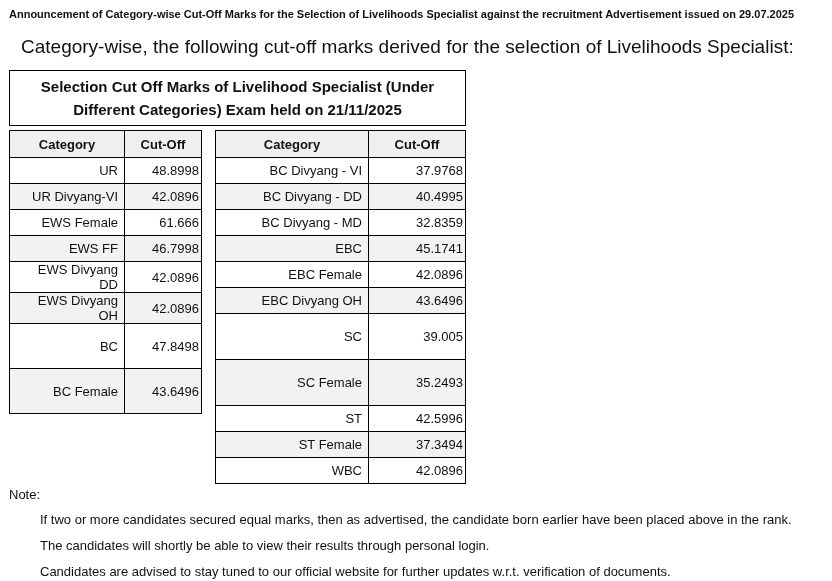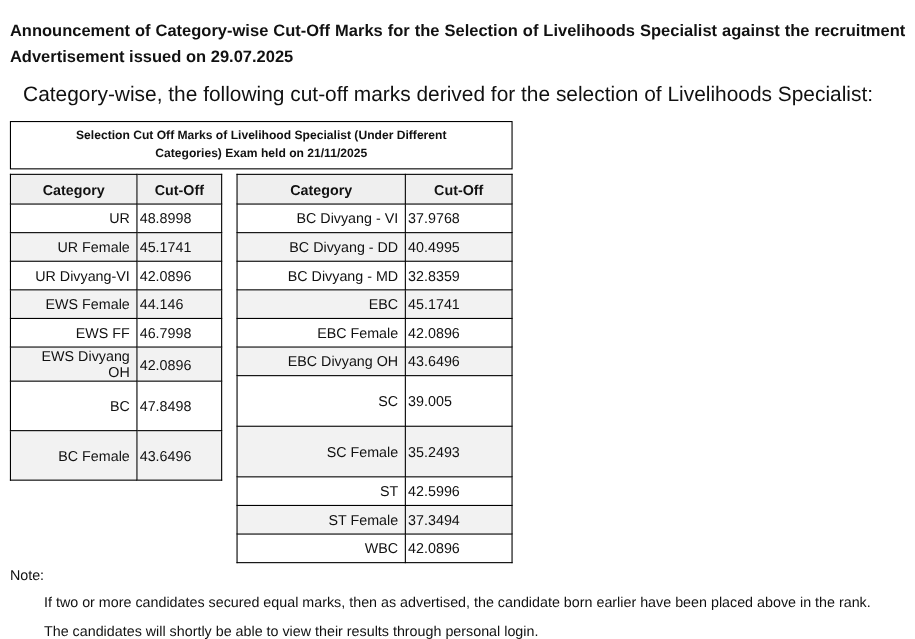"Announcement of Category-wise Cut-Off" .heading { font-size: 15px -> 11px; margin: 12px 0 13px 0 -> 0 0 13px 0 }
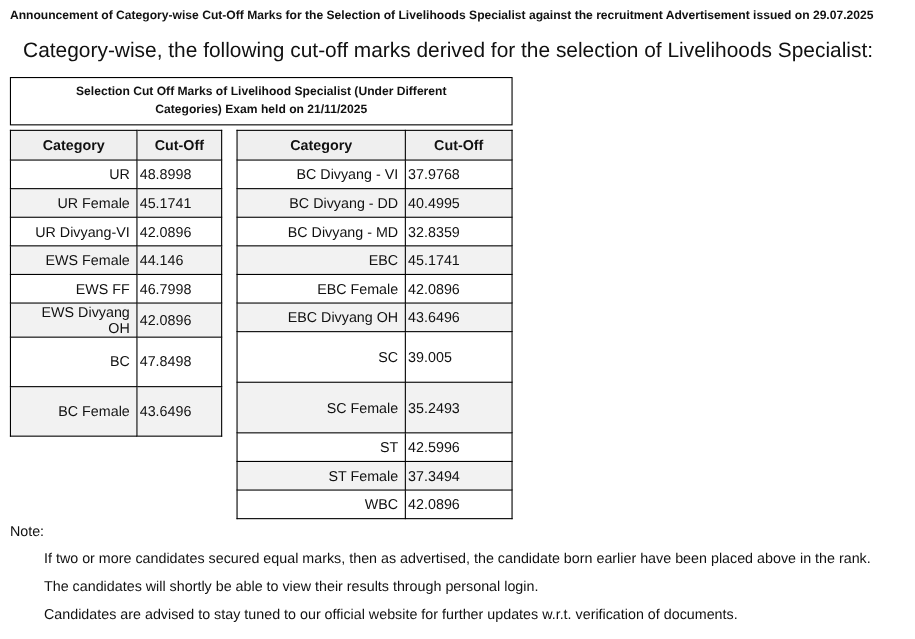"Selection Cut Off Marks of" .table-title { font-size: 11px -> 15px }
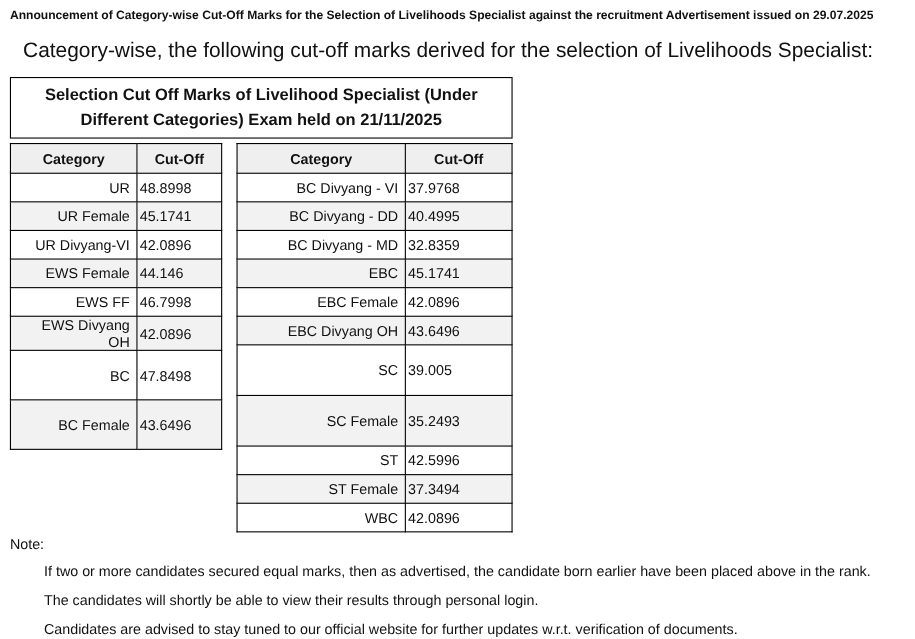"48.8998" td.val { text-align: left -> right }
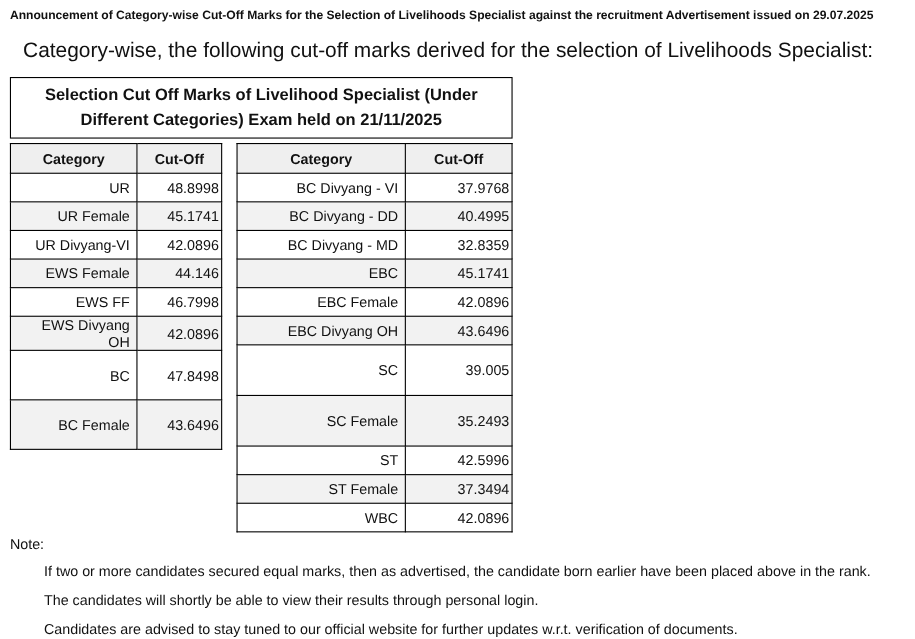"UR Female" tr { html: <tr> <td>UR Female</td> <td>45.1741</td> </tr> -> none }
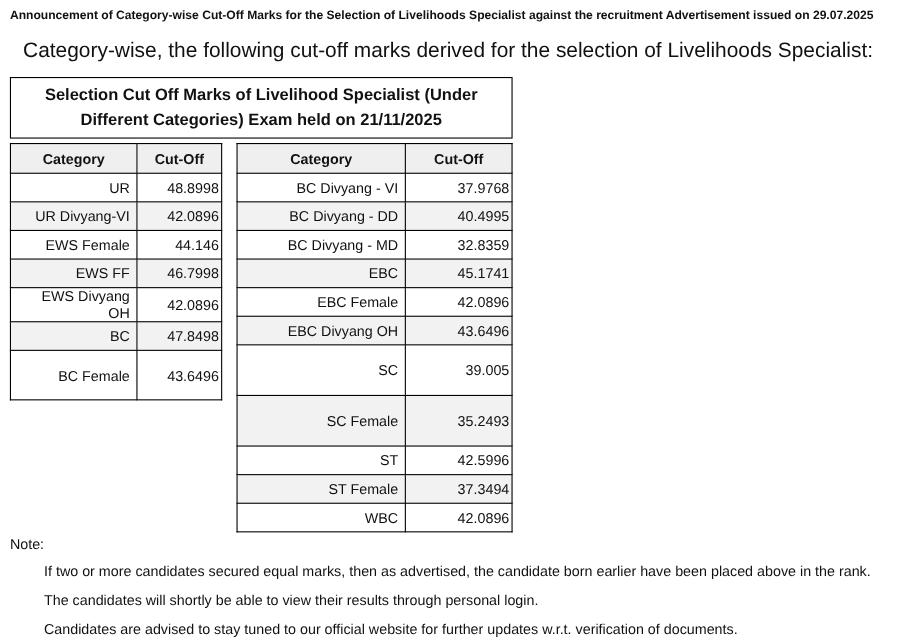"44.146" td.val { text: 44.146 -> 61.666 }
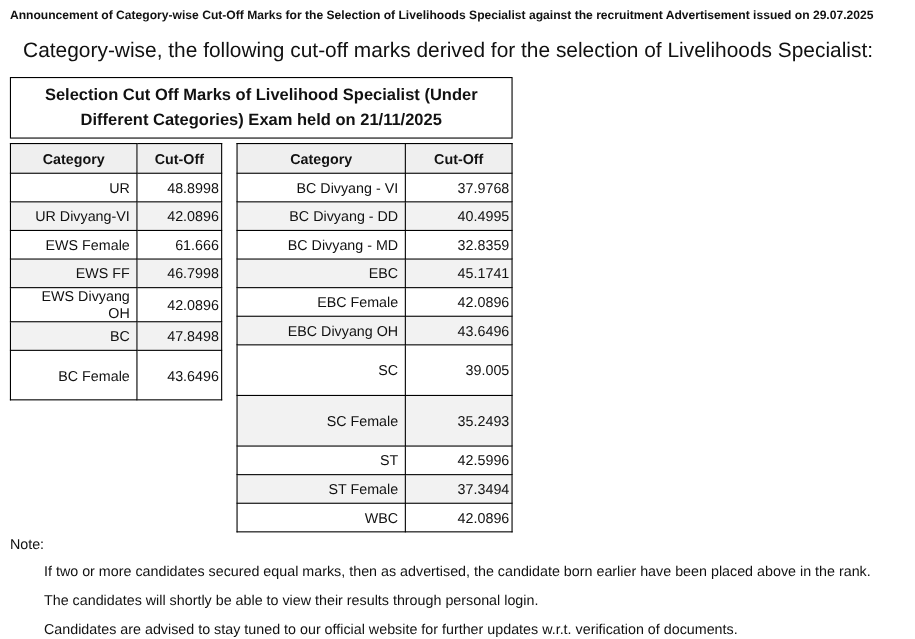"EWS Divyang DD" tr { html: none -> <tr> <td>EWS Divyang DD</td> <td>42.0896</td> </tr> }
